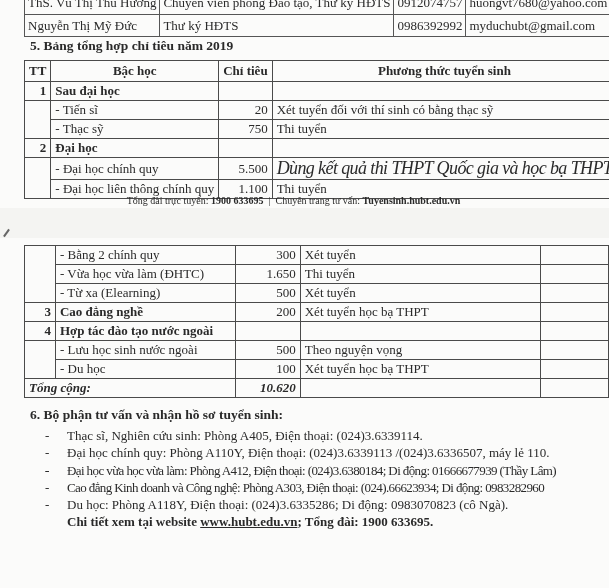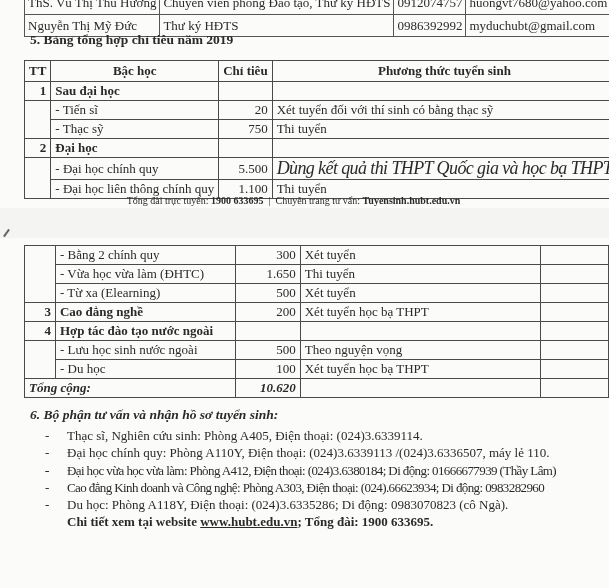"5. Bảng tổng hợp chỉ" div.section-title { top: 32px -> 38px }
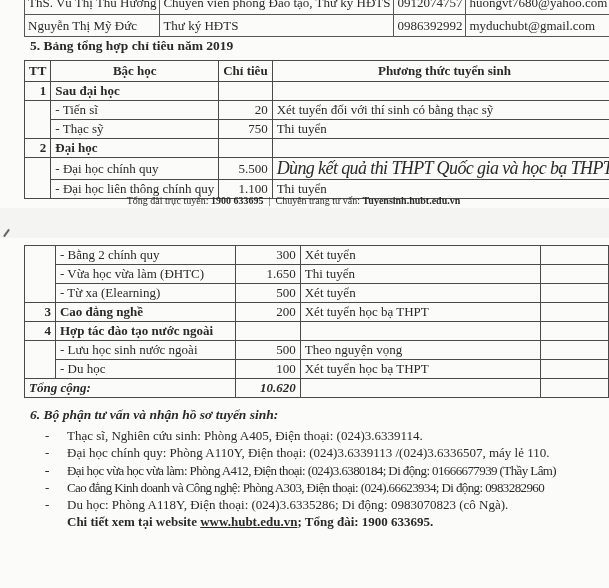"6. Bộ phận tư vấn" div.section-title { font-style: italic -> none }
